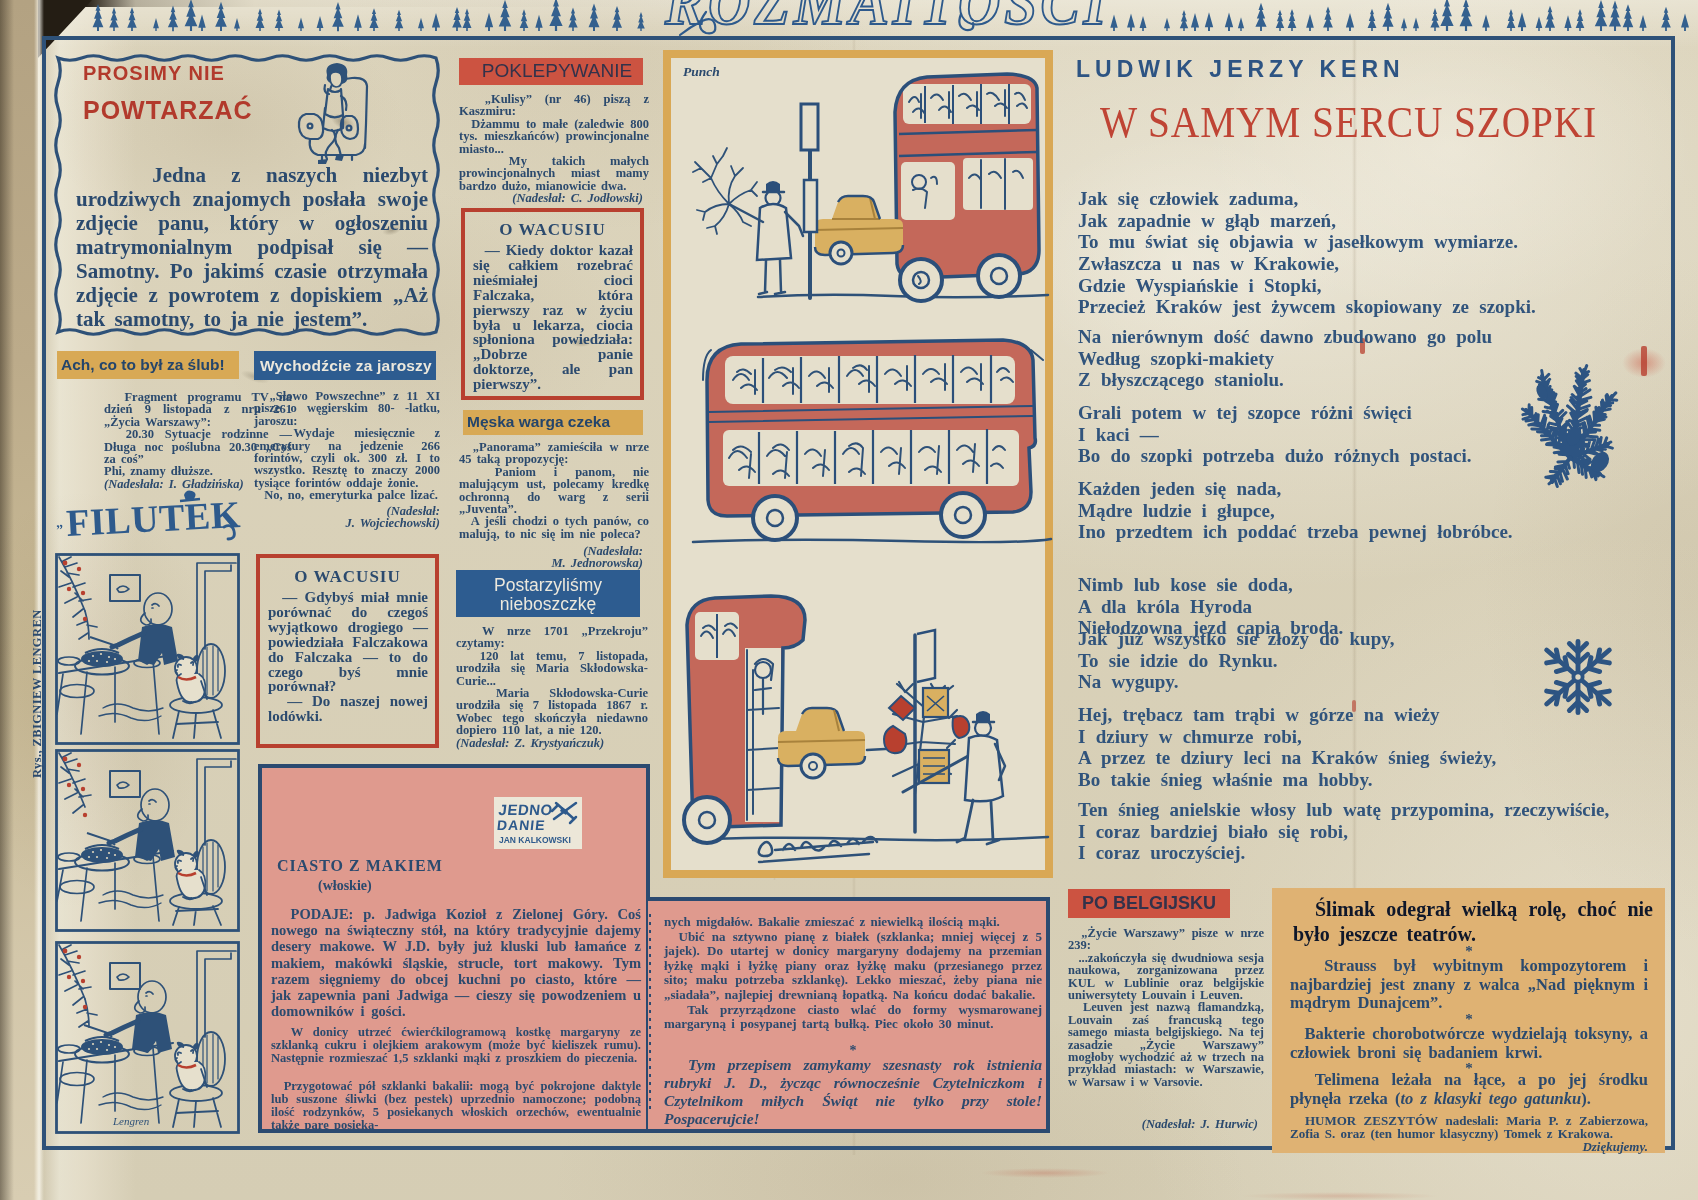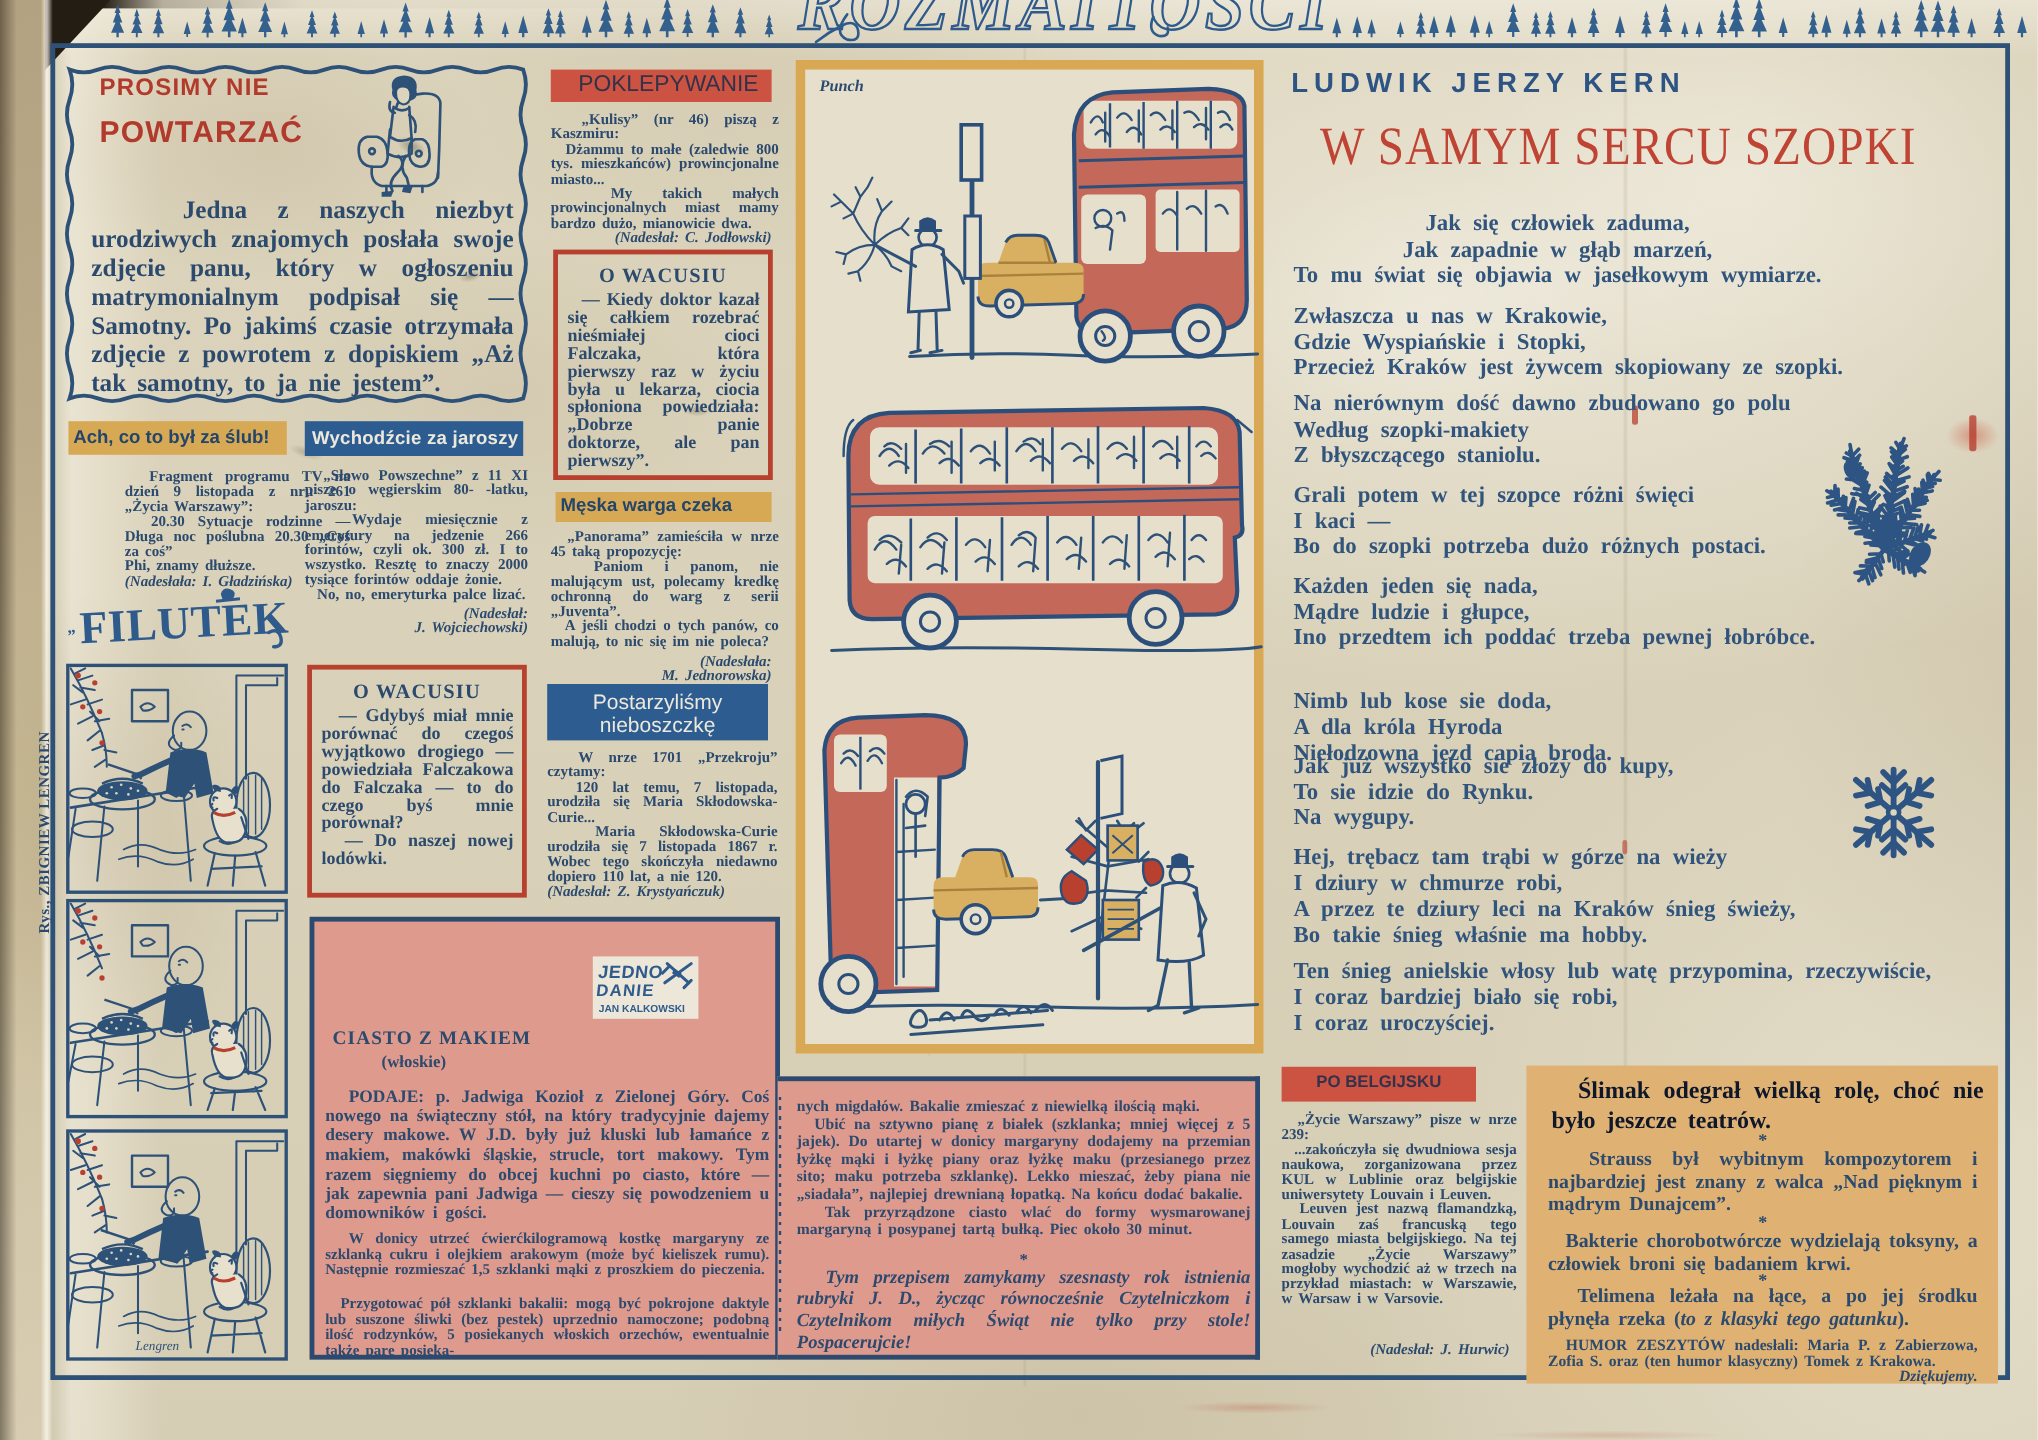"Jak się człowiek zaduma," div.pl { text-align: center -> none; top: 176px -> 188px }
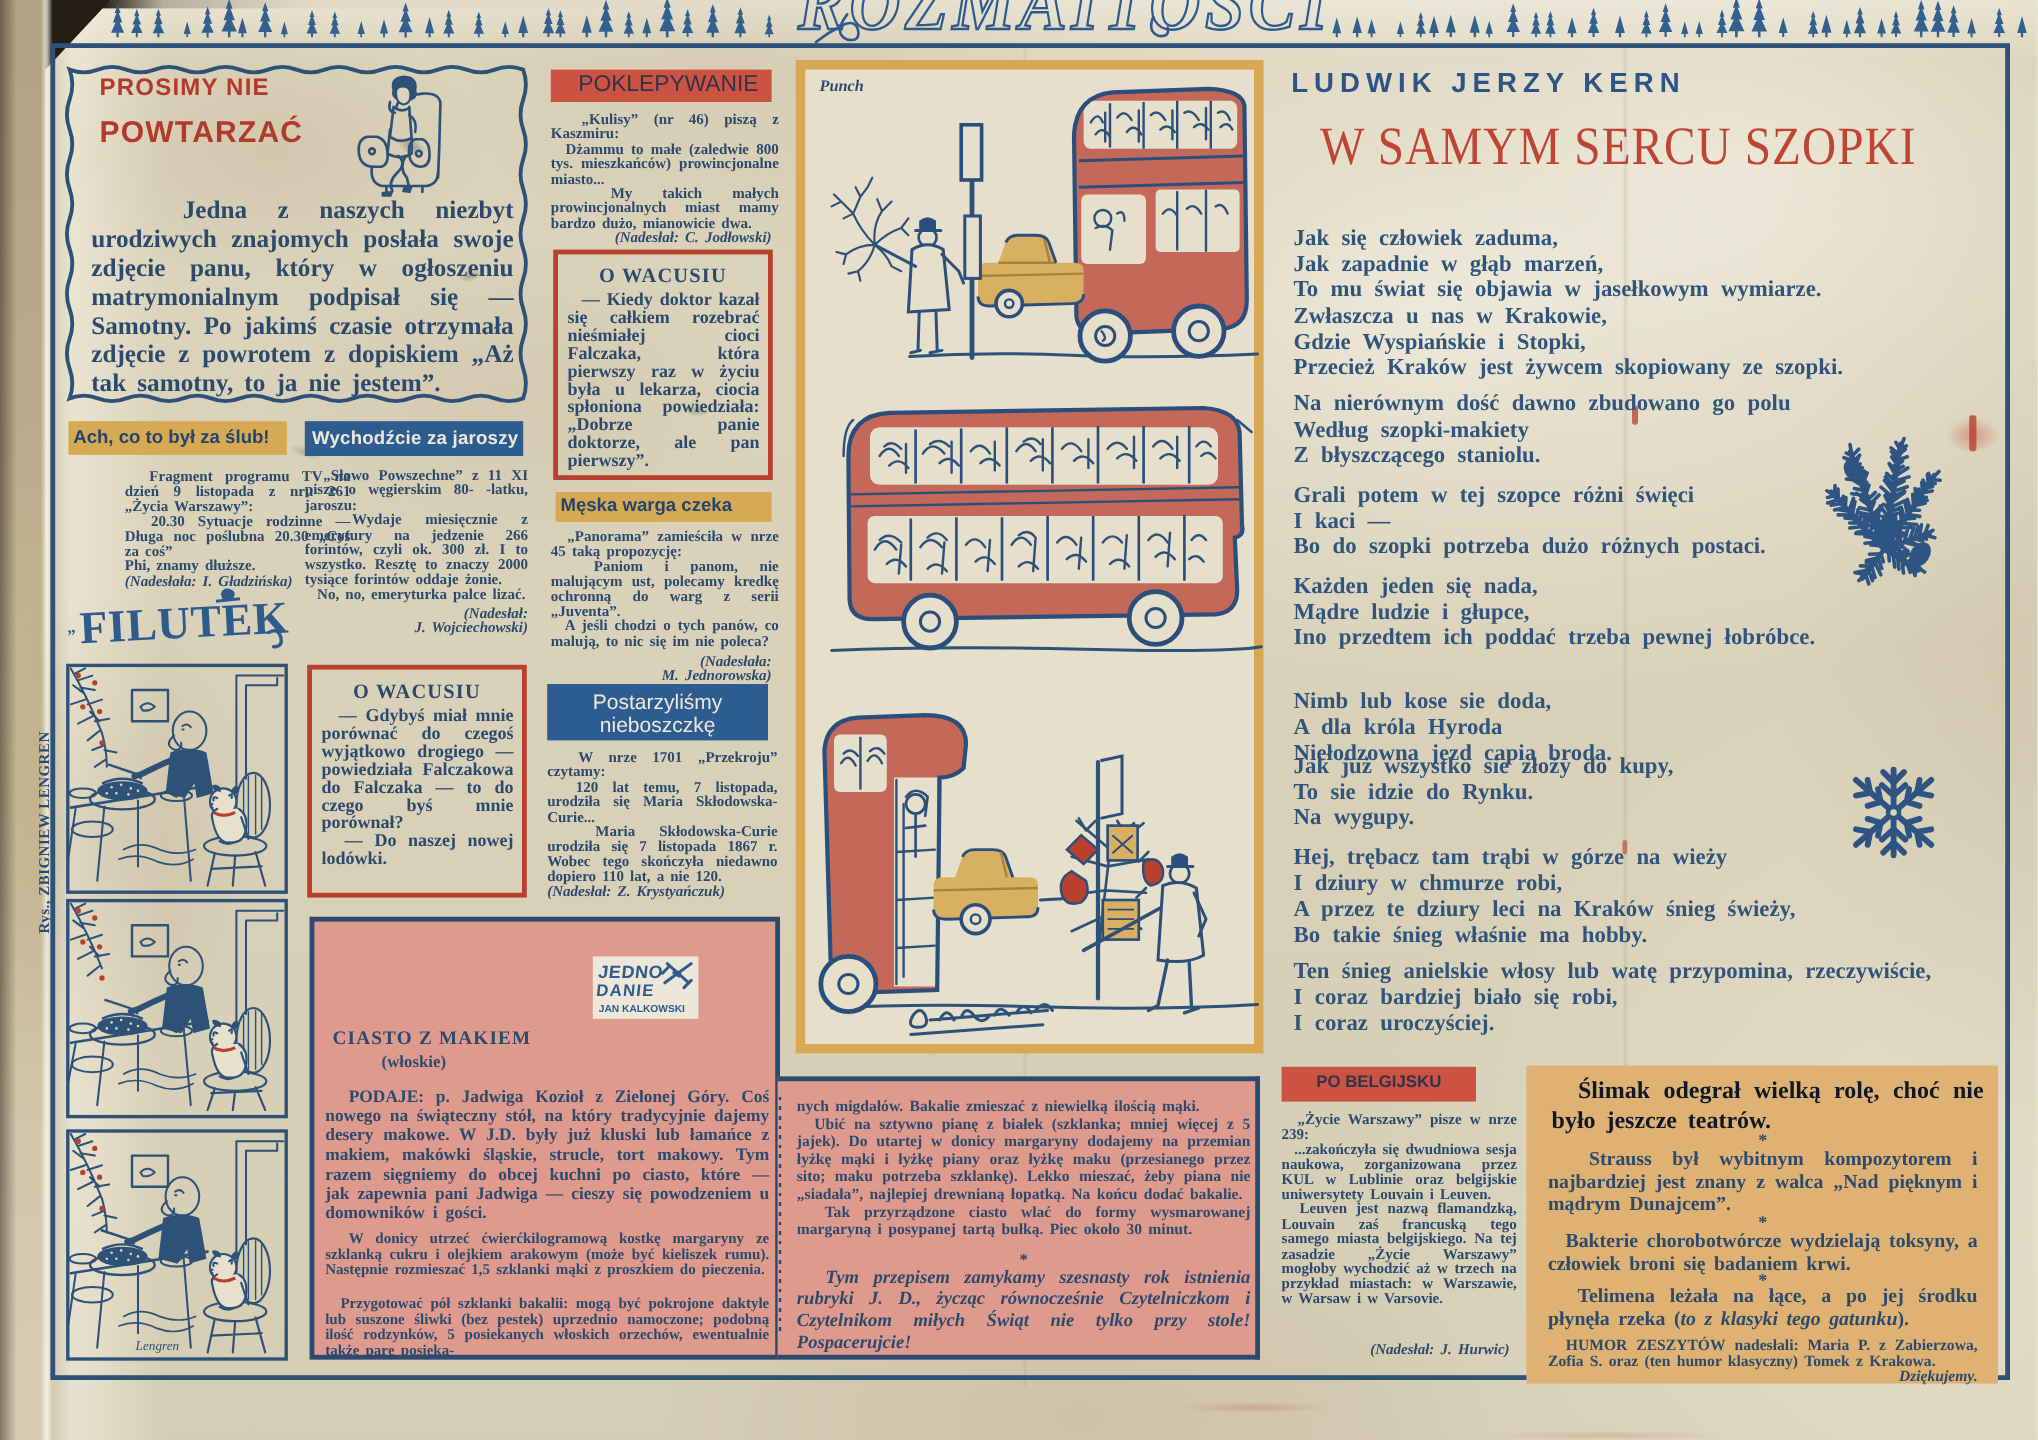"PO BELGIJSKU" div.t { font-size: 14px -> 18px }
